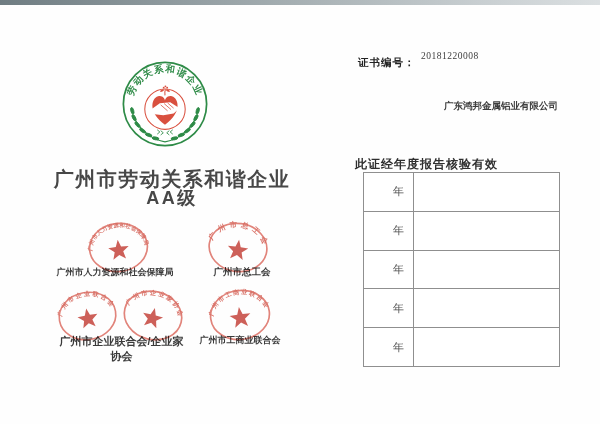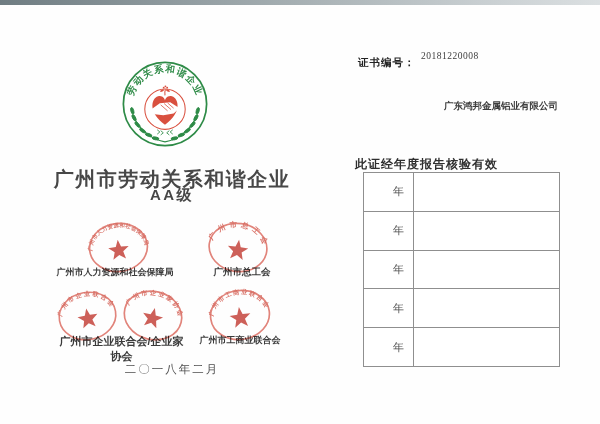"AA级" .title-2 { font-size: 15px -> 18px }
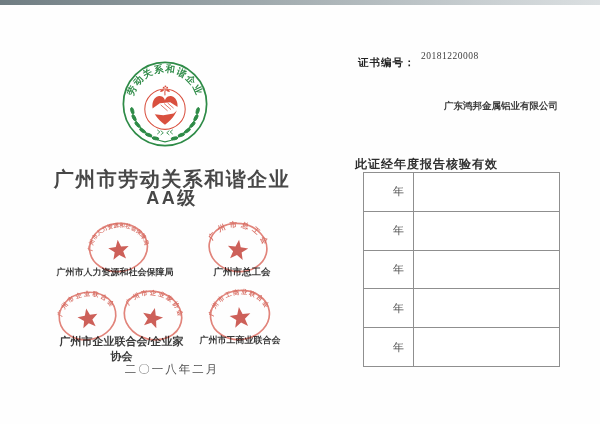"二〇一八年二月" div.issue-date { html: <div>二〇一八年二月</div> -> none }
